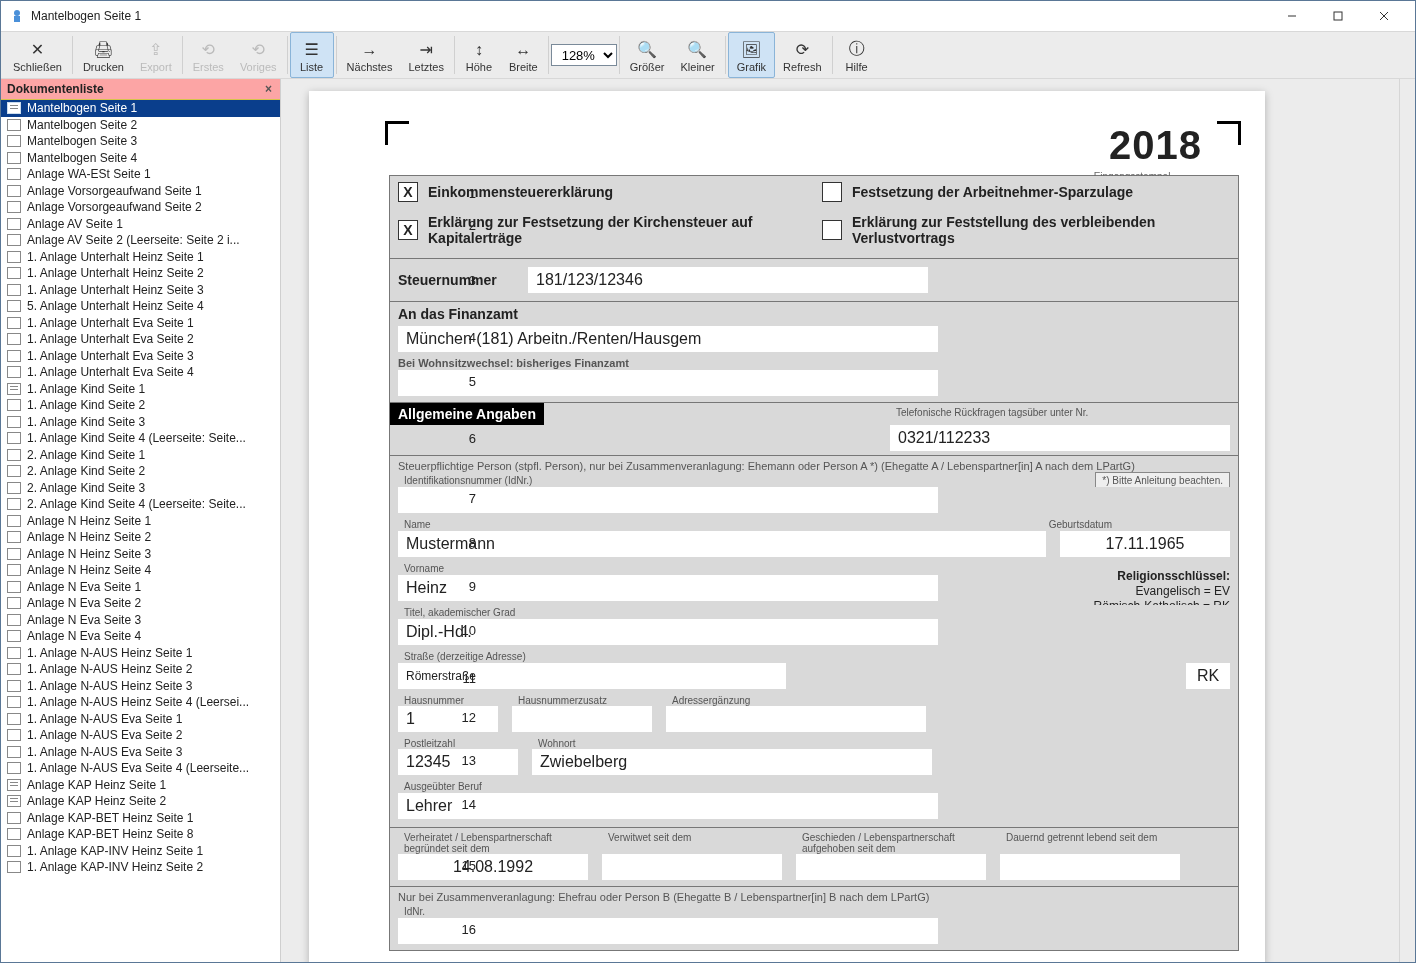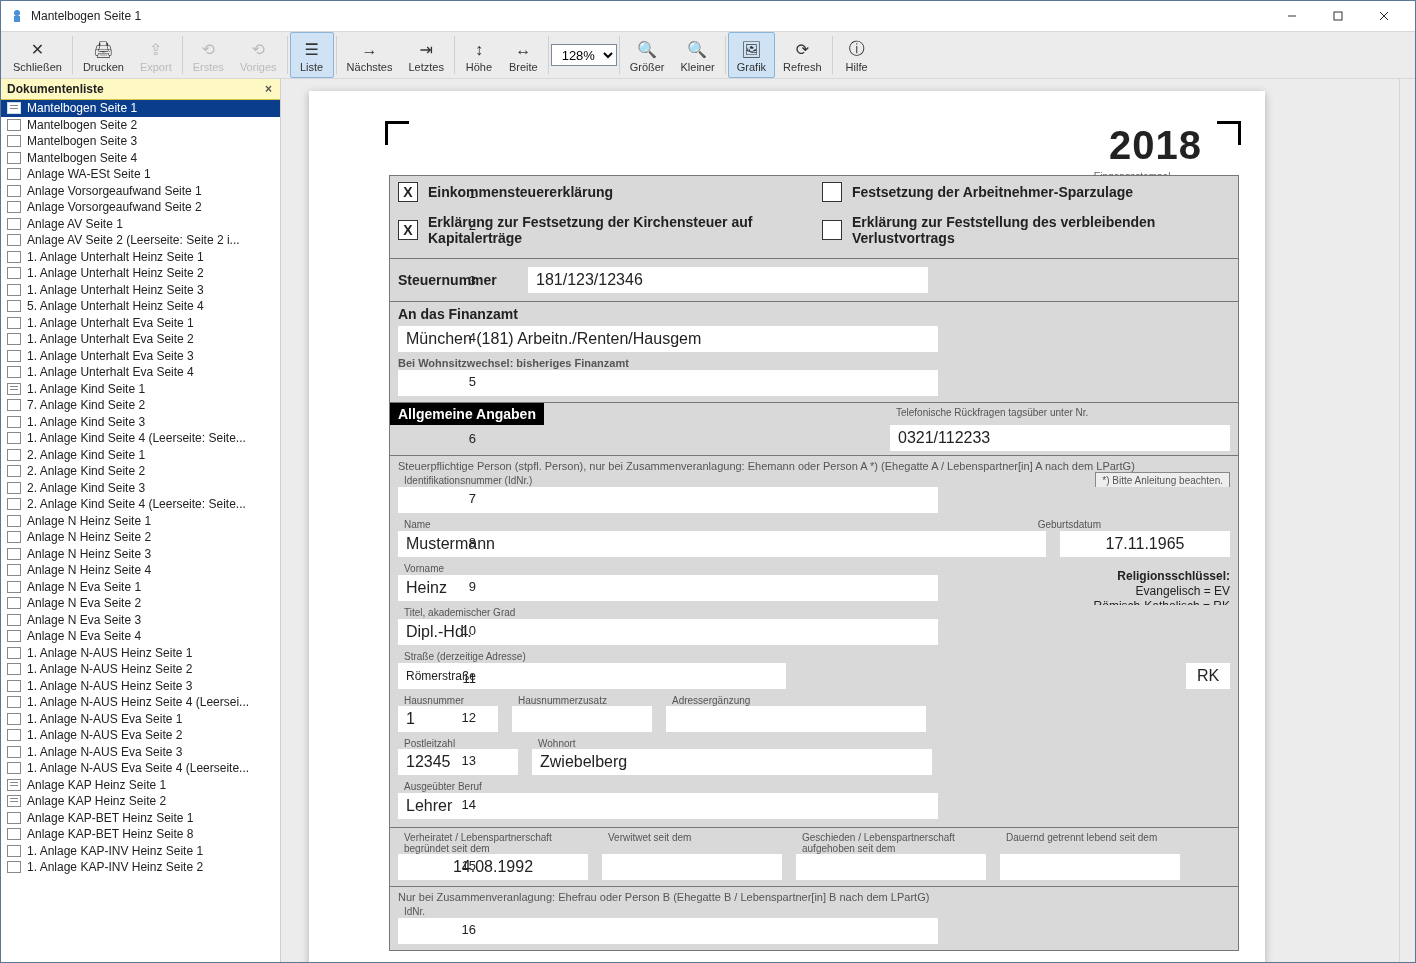"Dokumentenliste" .sidehdr { background: #fef9c3 -> #fca5a5 }
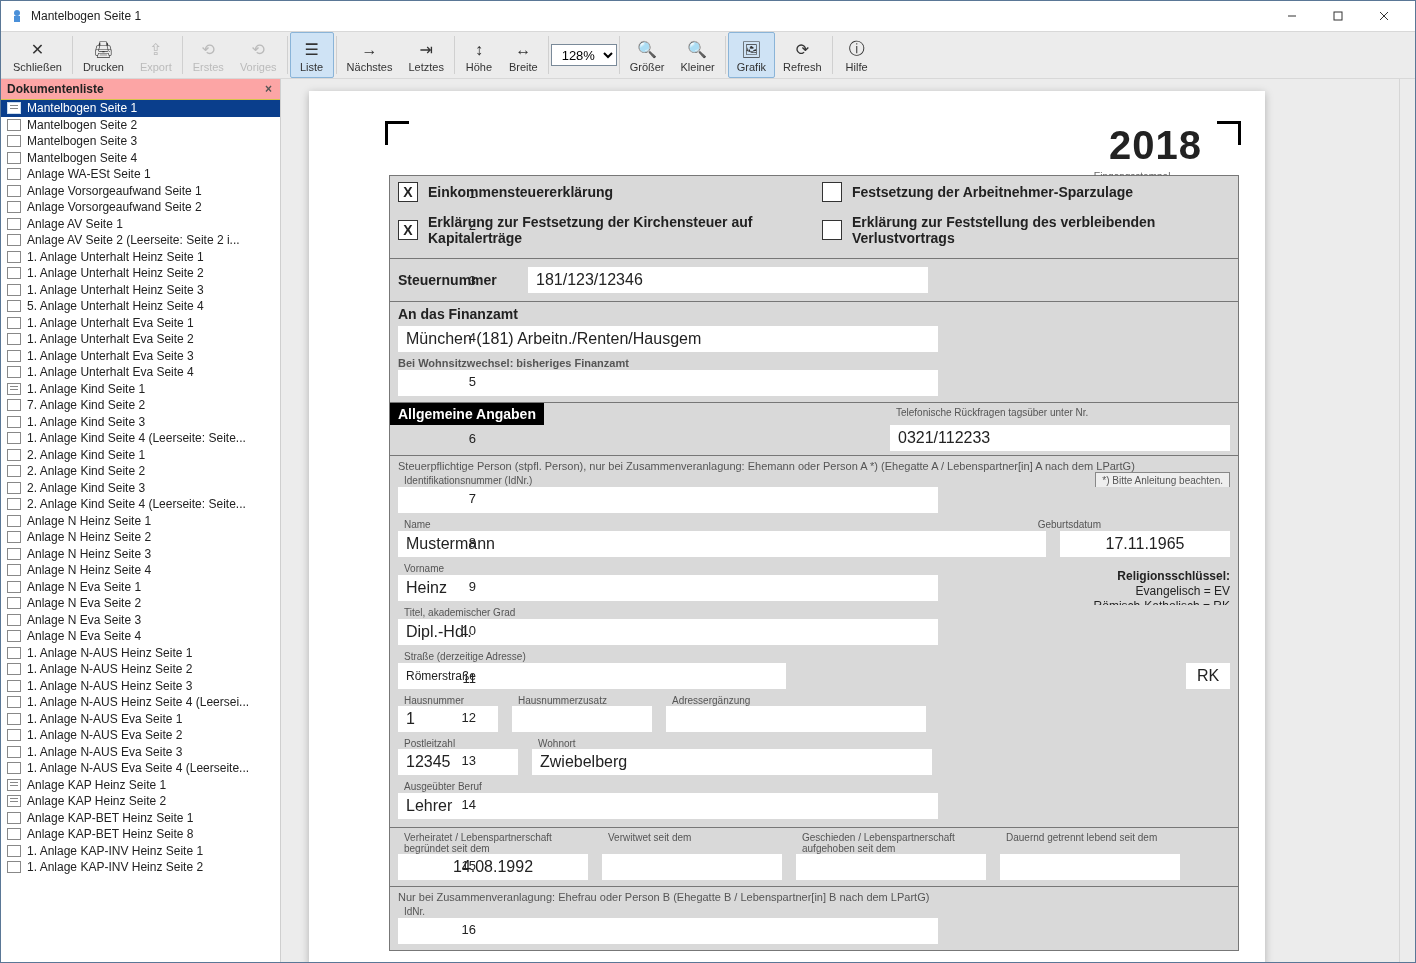"7. Anlage Kind Seite 2" span { text: 7 -> 1 }
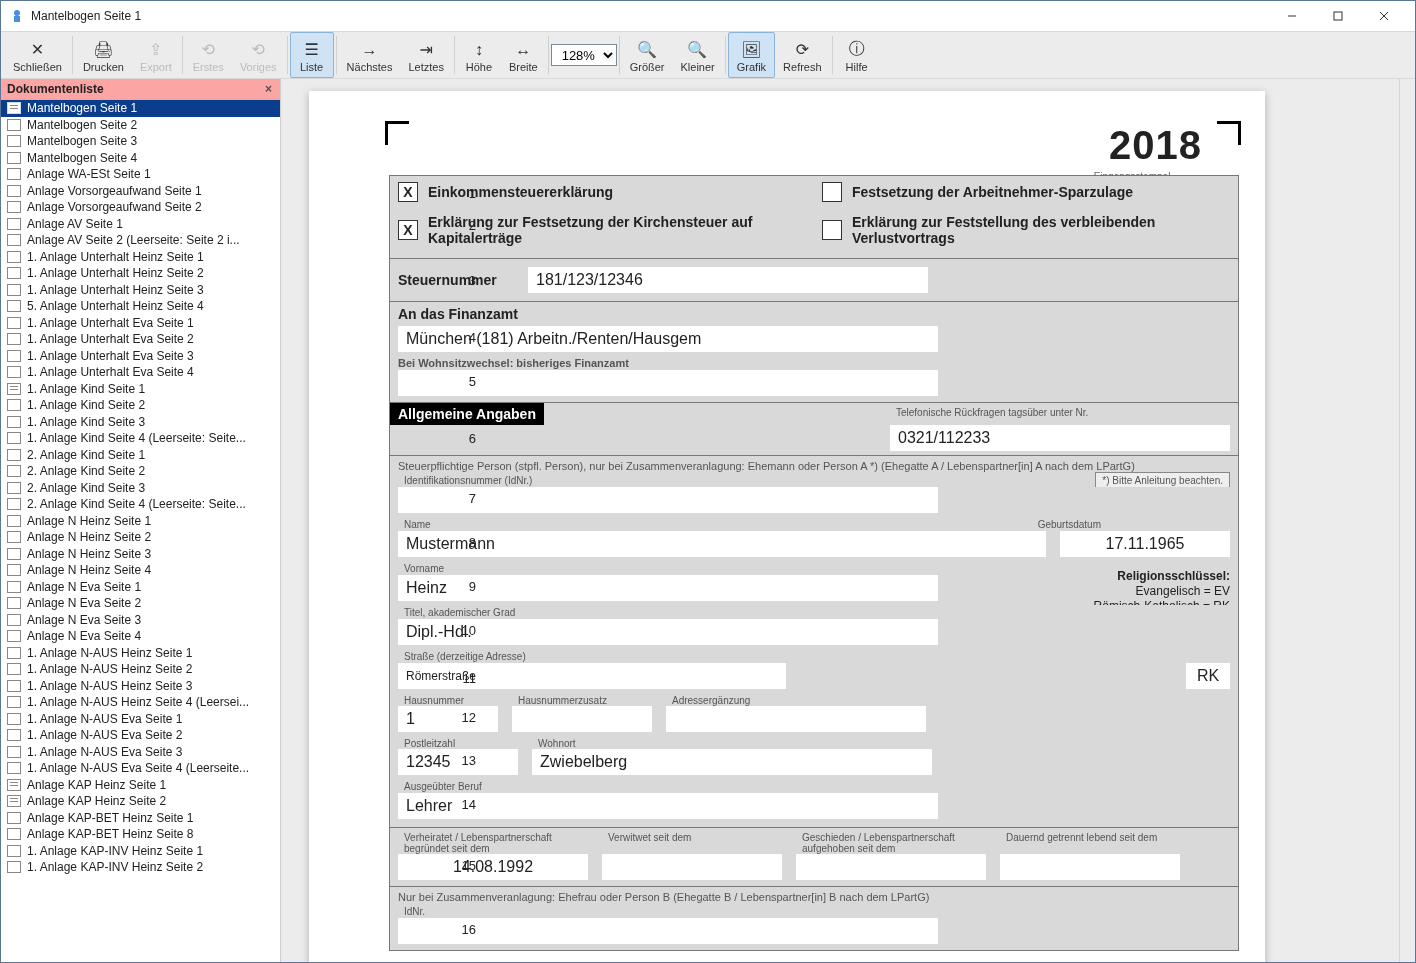"Geburtsdatum" span.lblsmall { right: 131px -> 120px }
